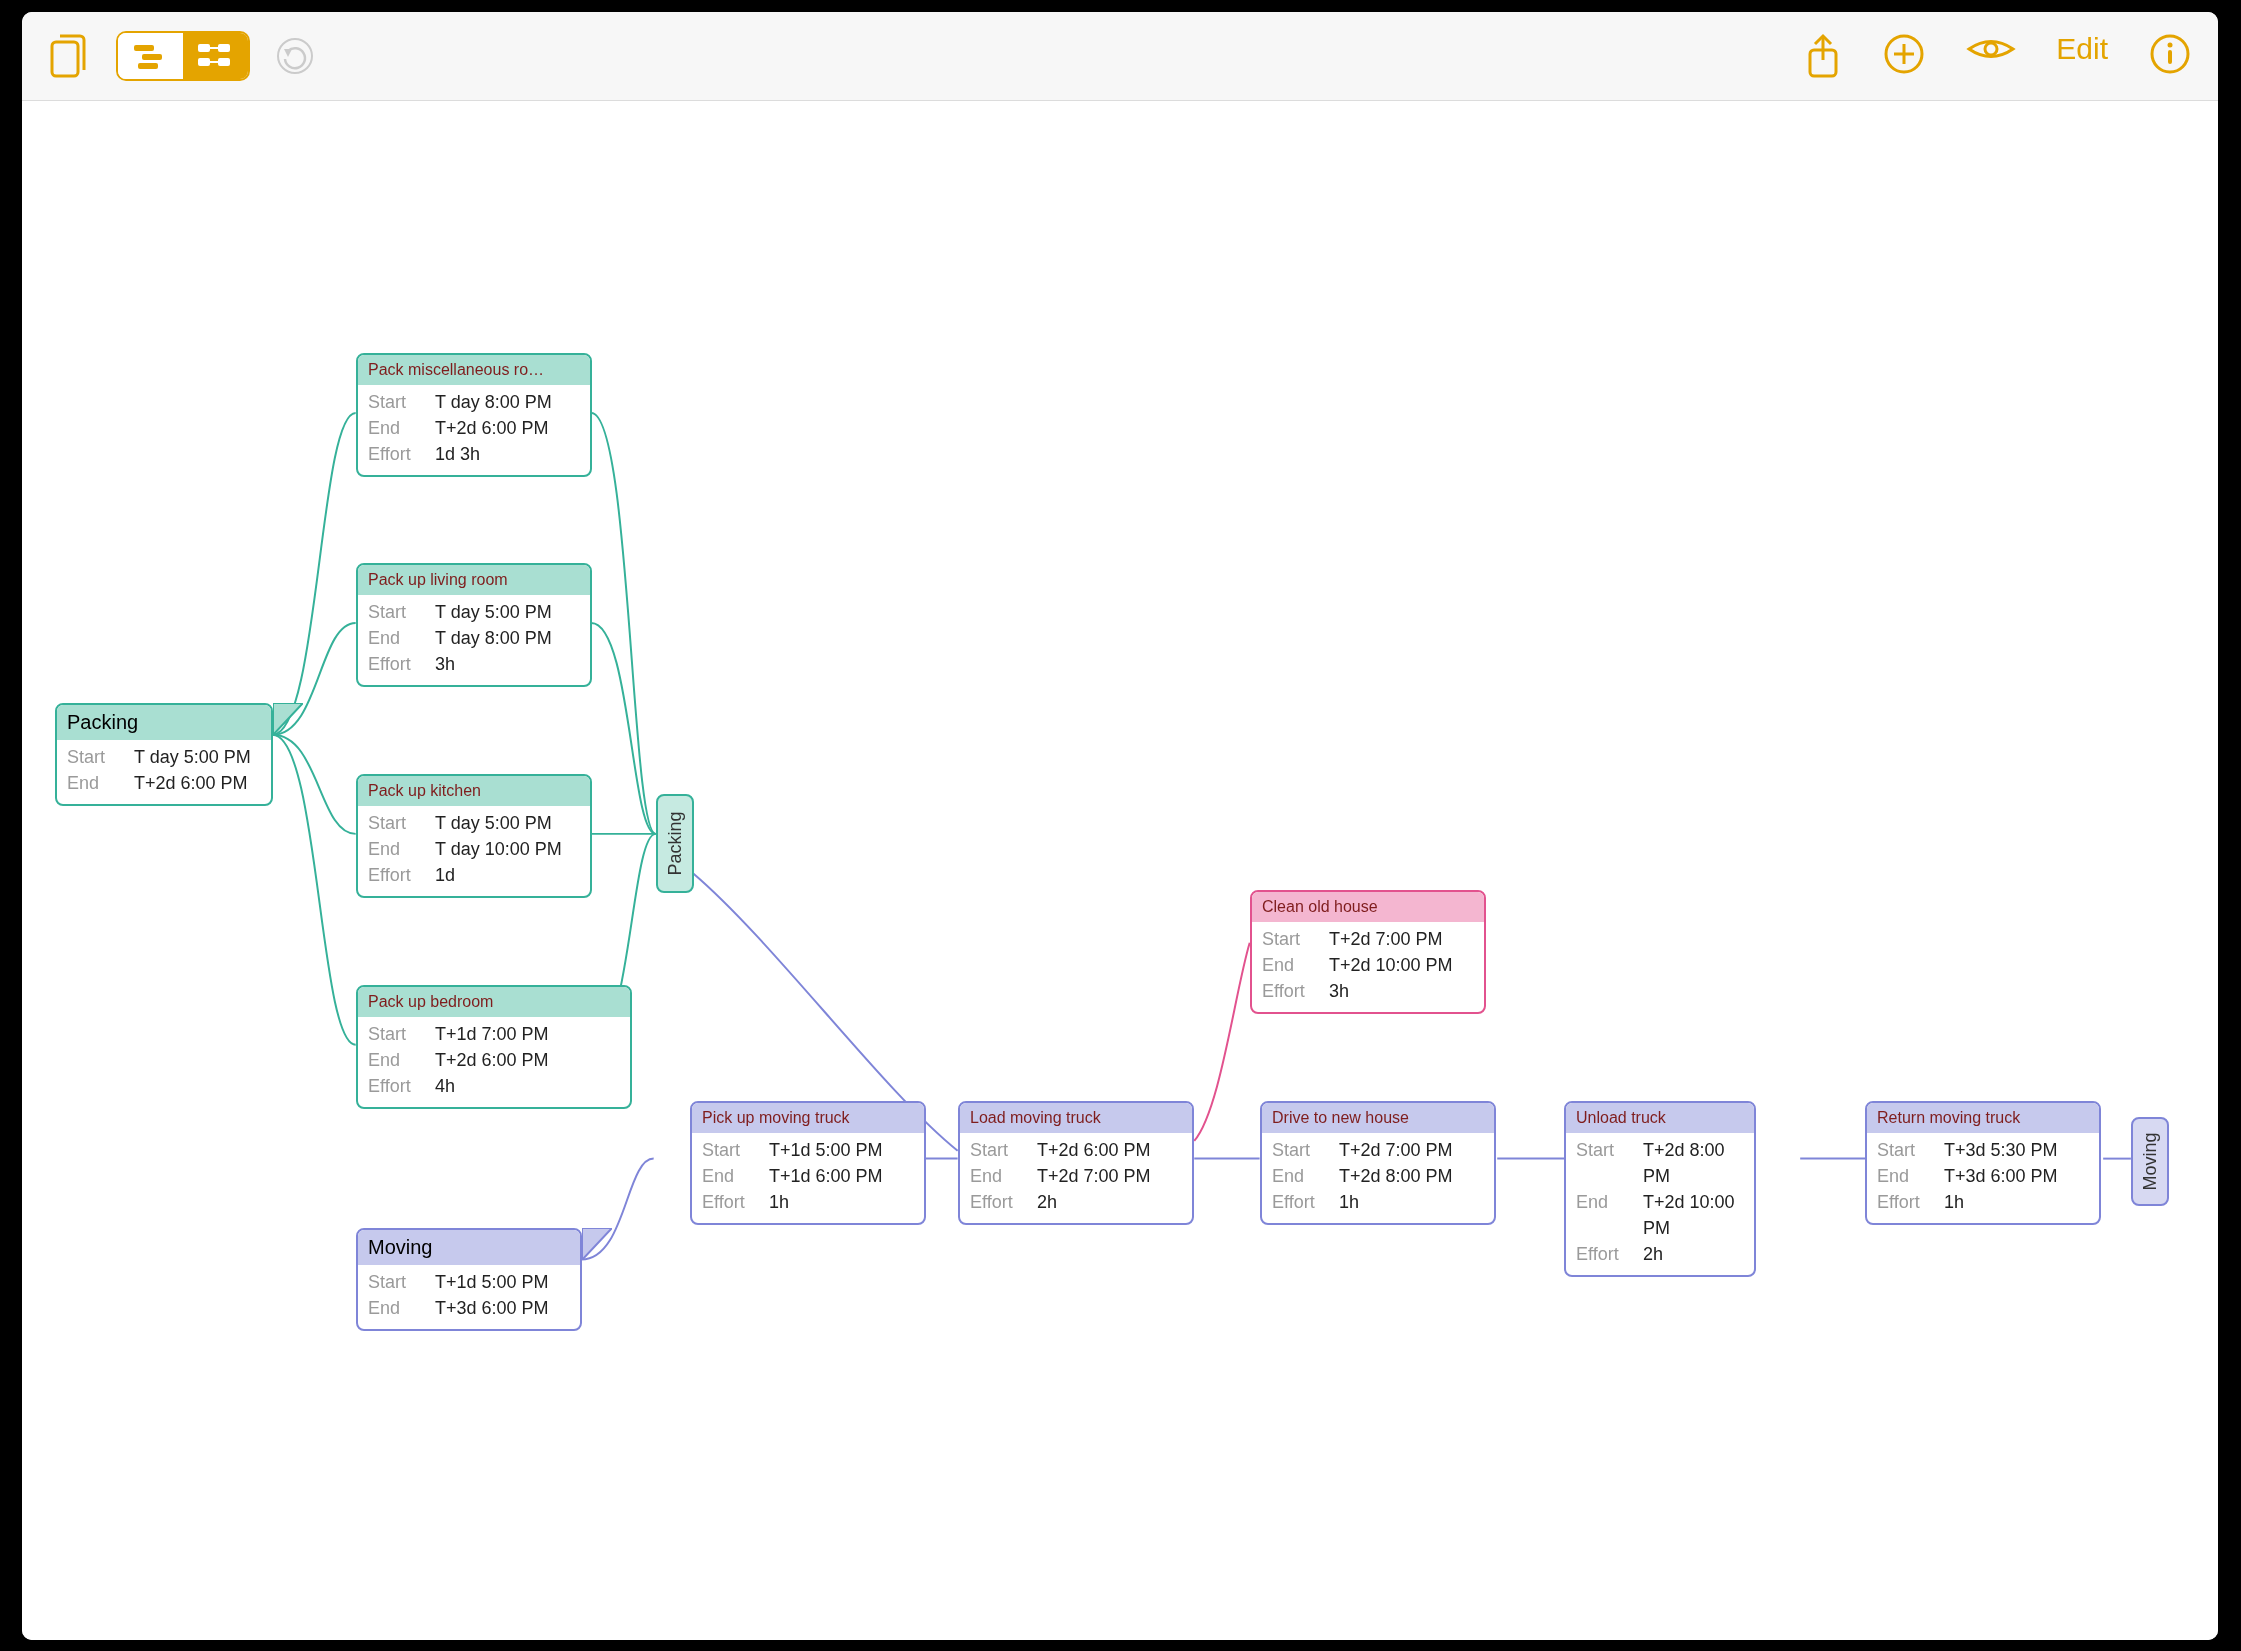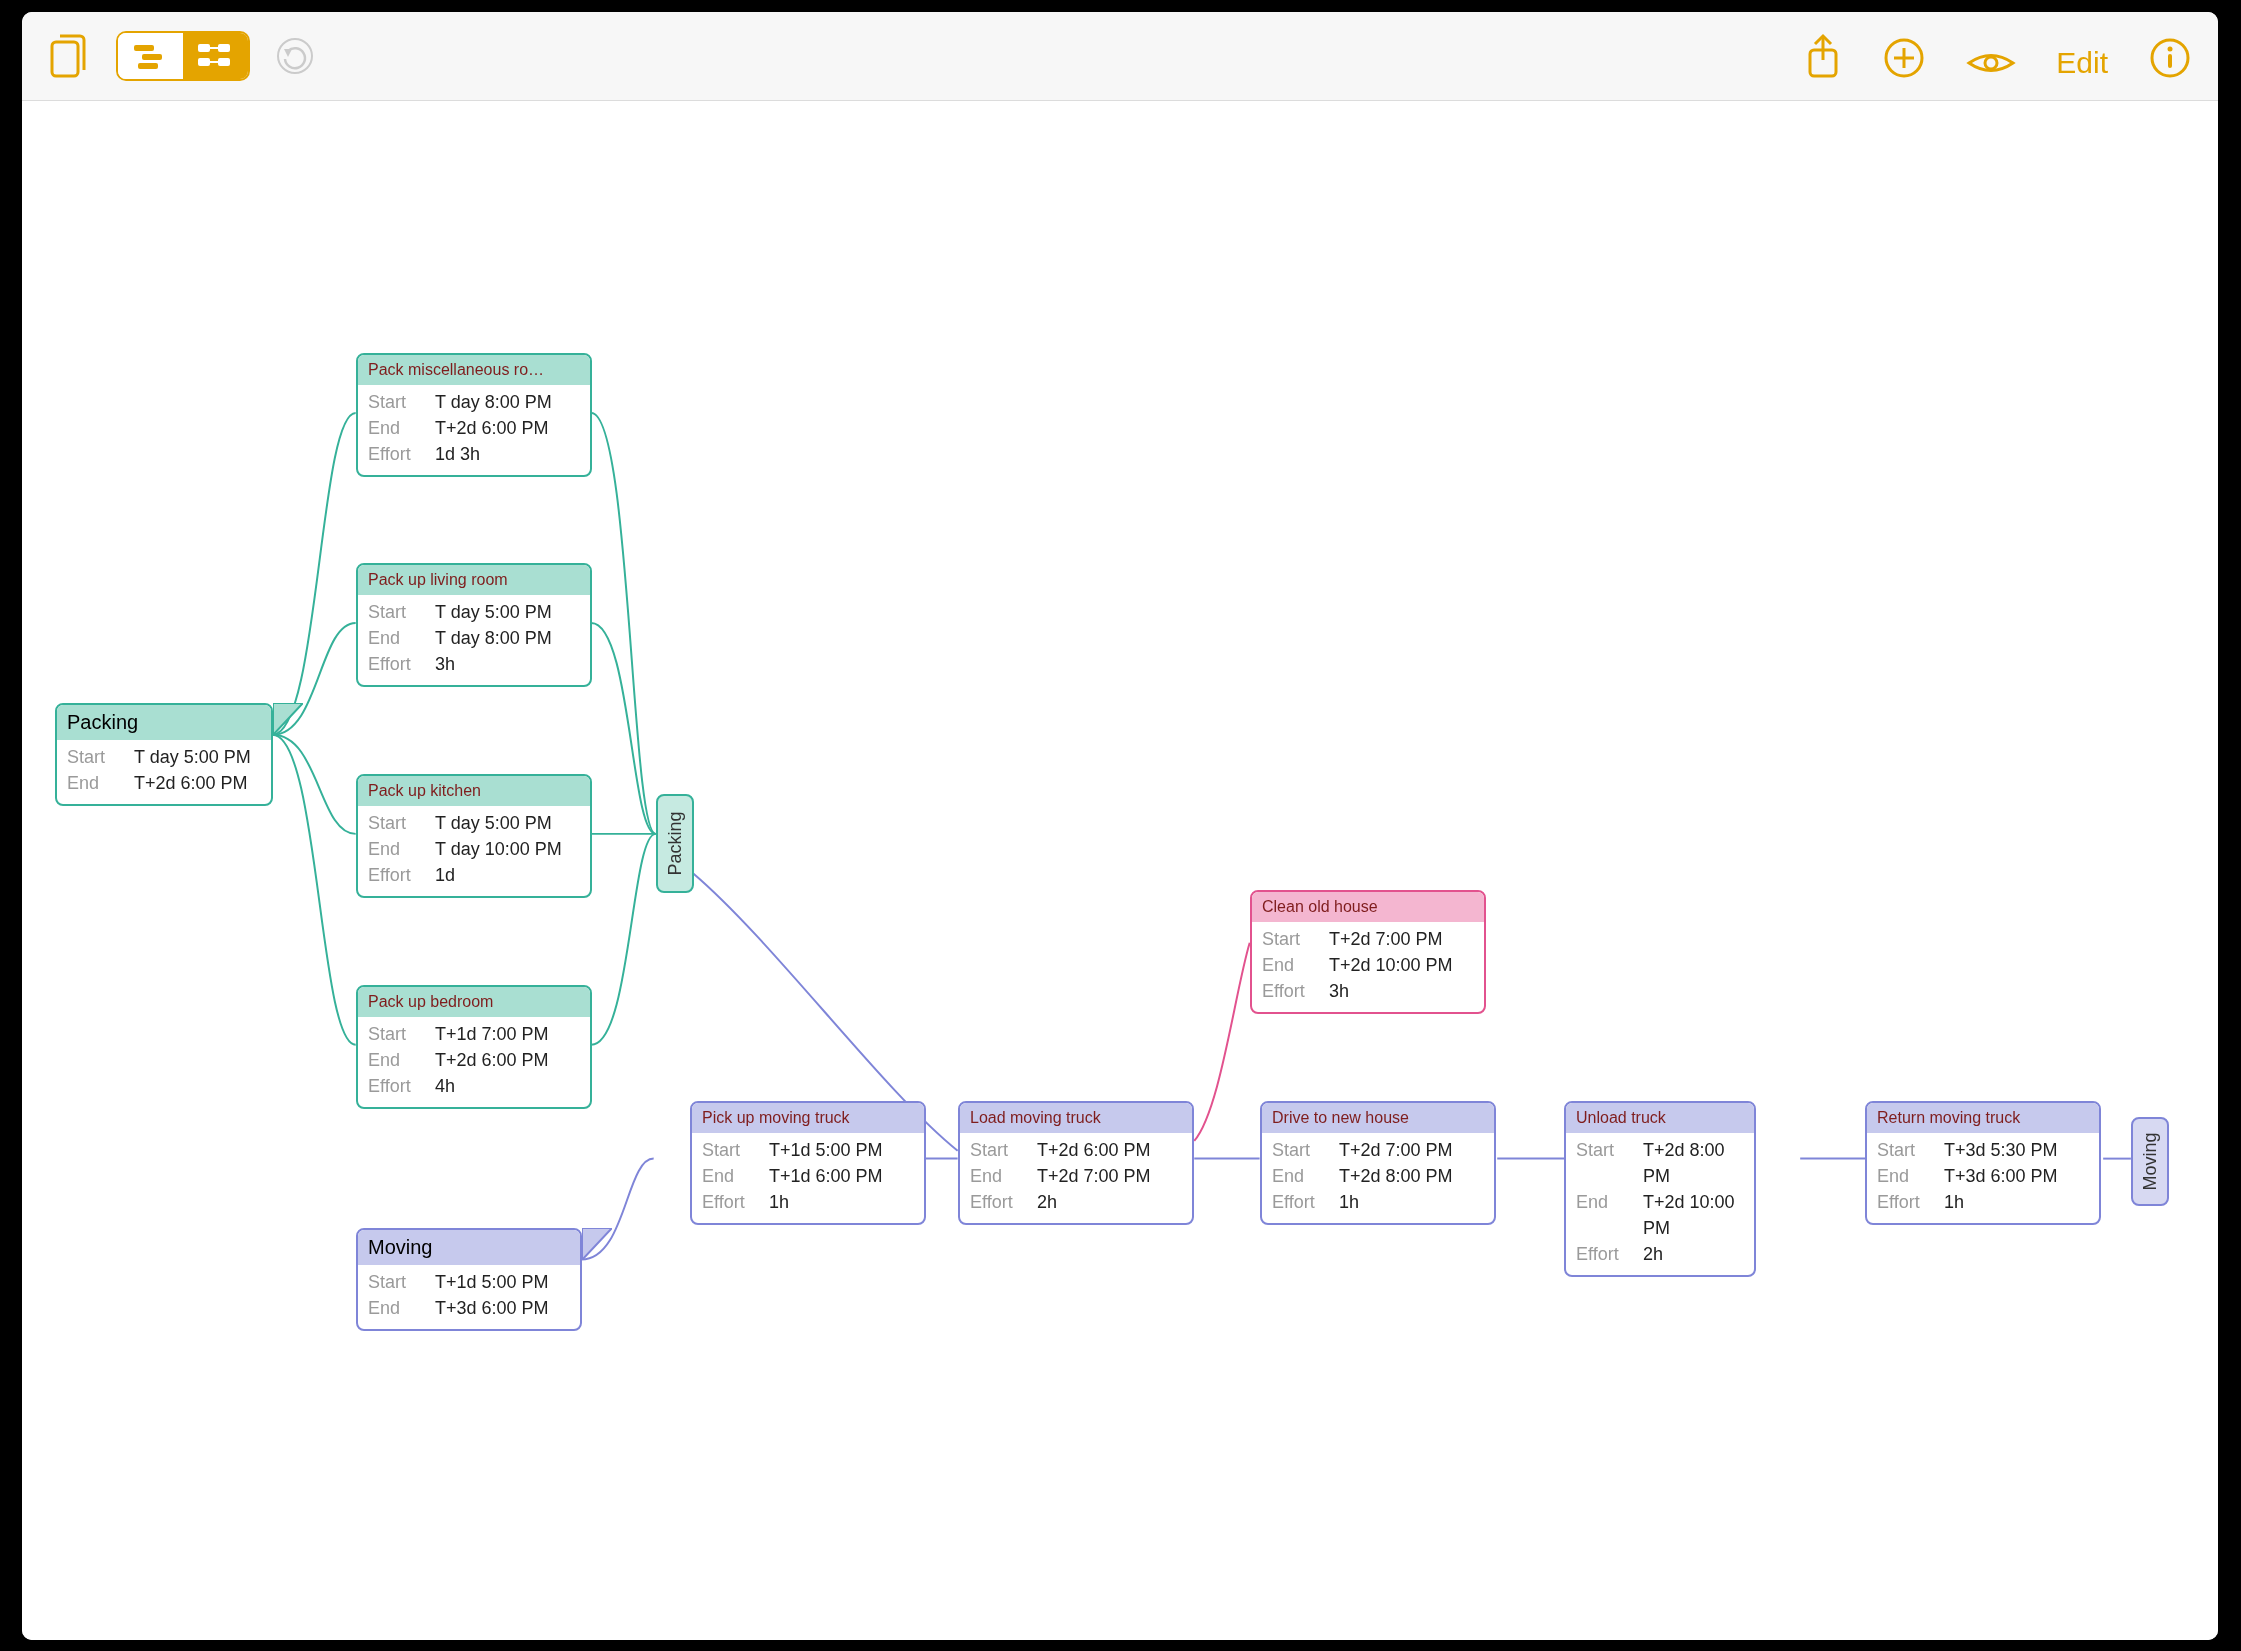"Edit" .t-right { align-items: flex-end -> flex-start }
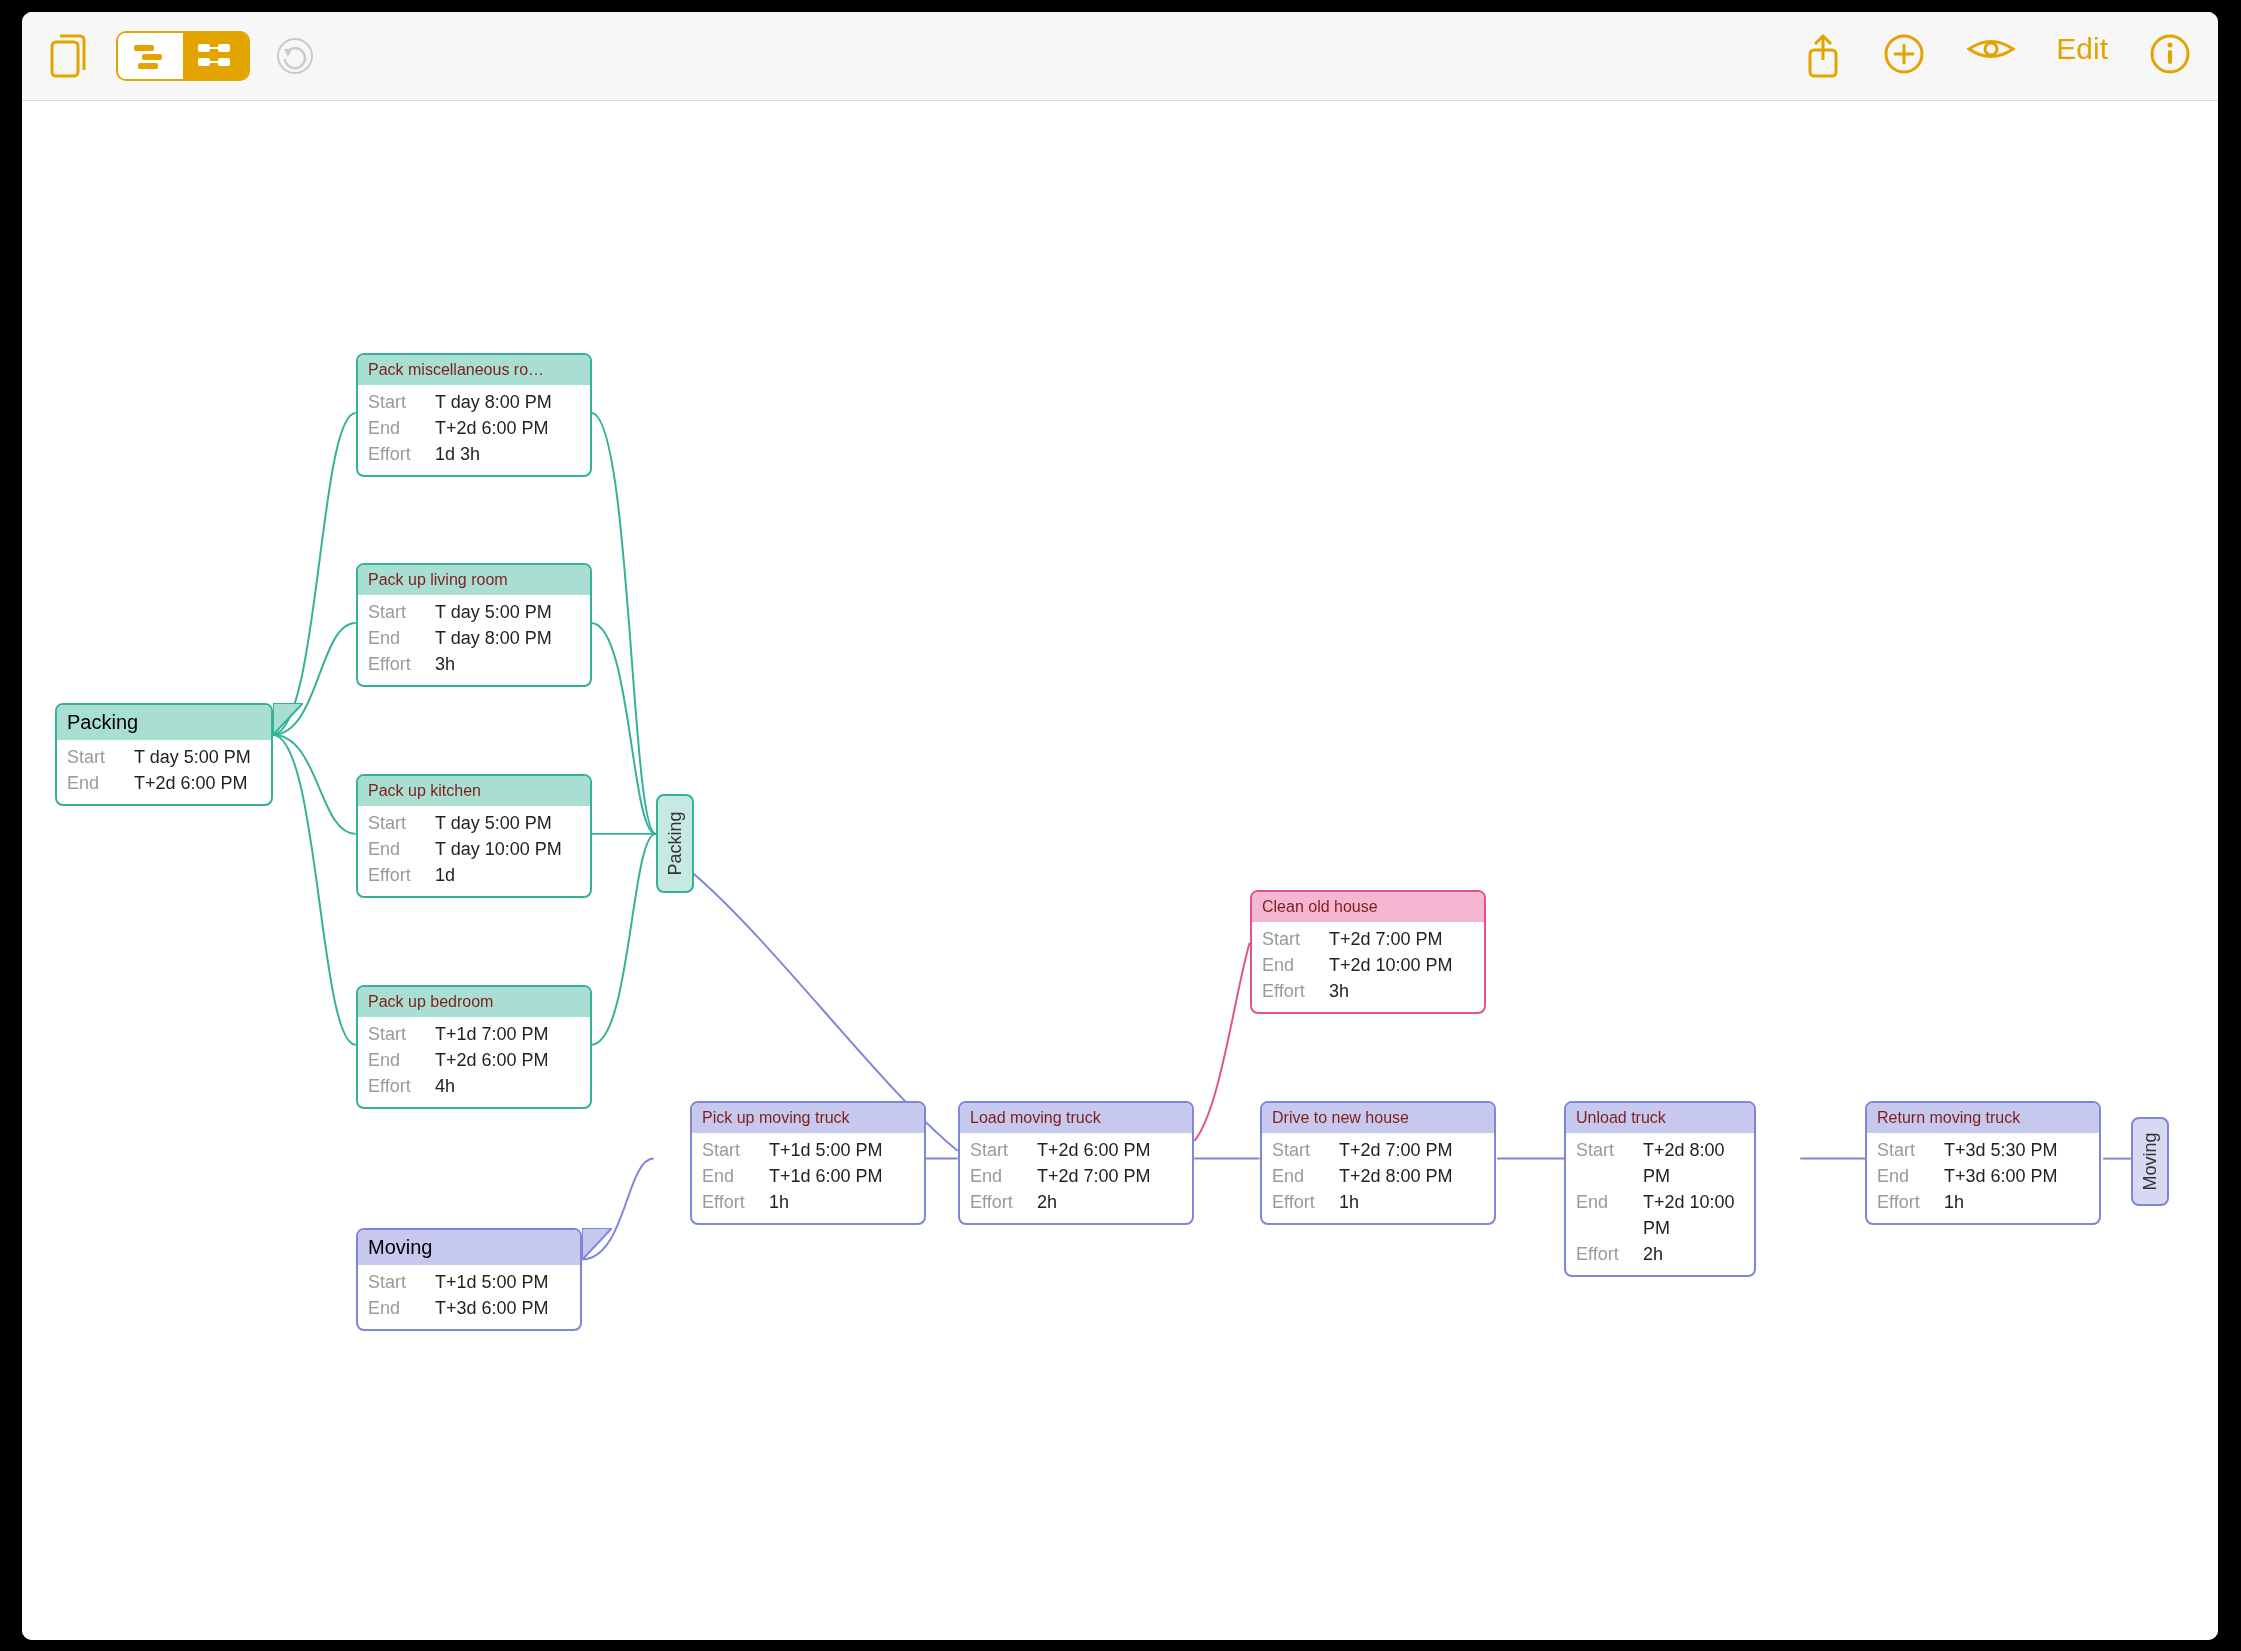"Pack up bedroom" div.node { width: 236px -> 276px }
